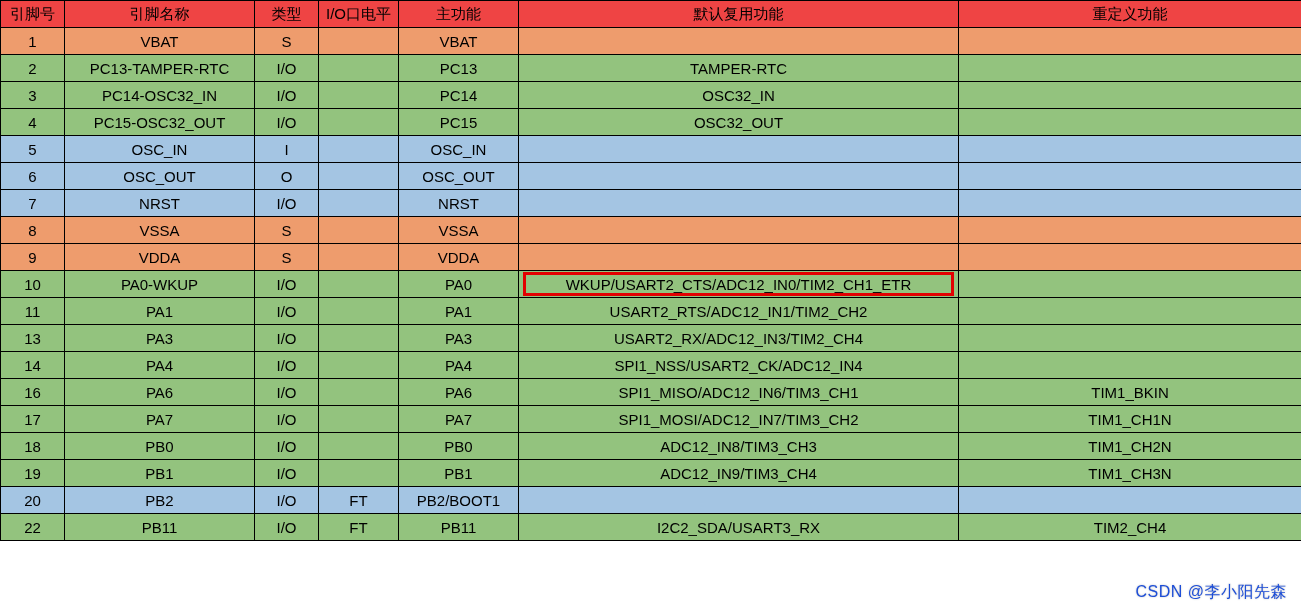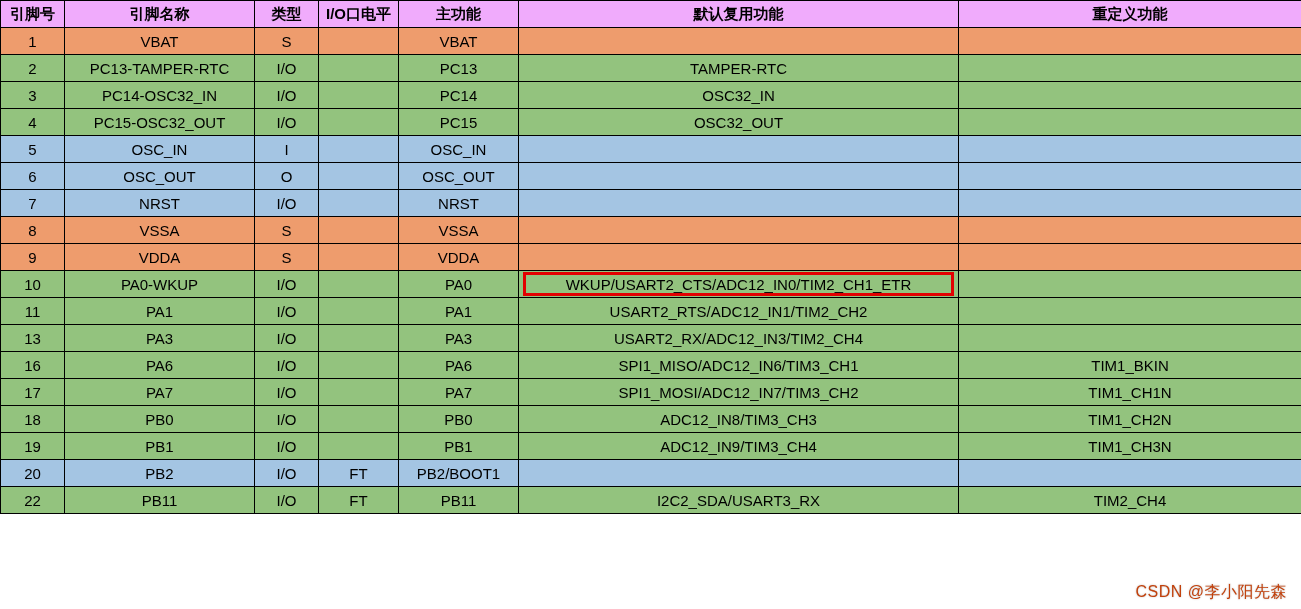"引脚号" th { background: #f0abfc -> #ef4444; font-weight: 700 -> 400 }
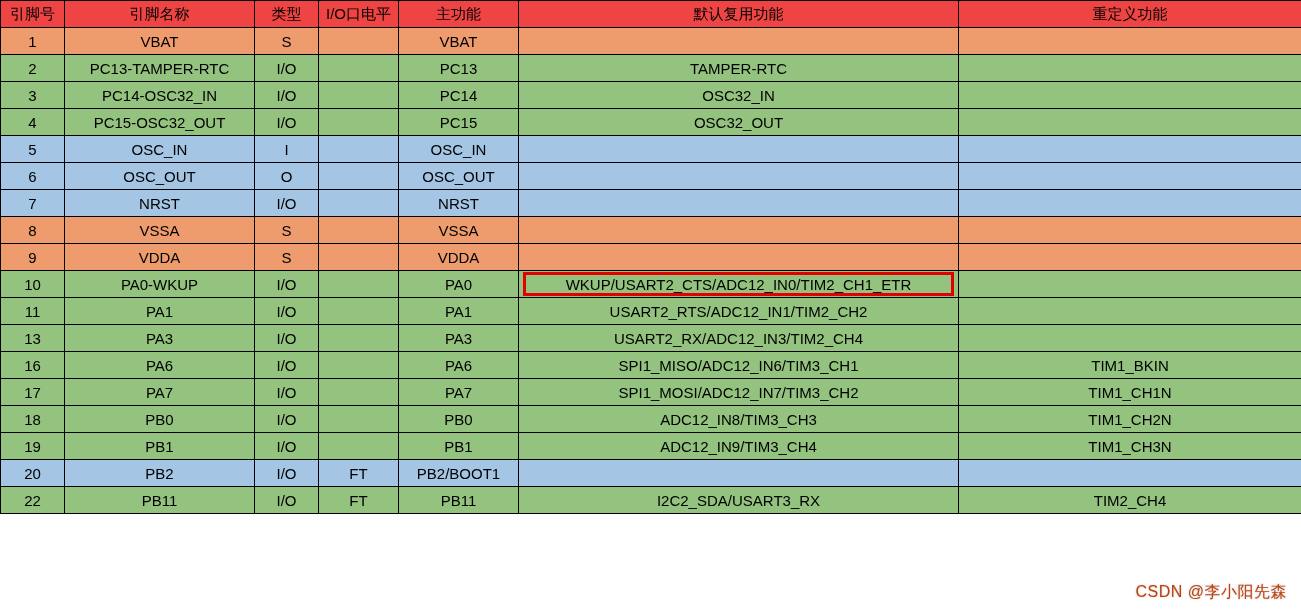"14" tr { html: none -> <tr> <td>14</td> <td>PA4</td> <td>I/O</td> <td></td> <td>PA4</td> <td>SPI1_NSS/USART2_CK/ADC12_IN4</td> <td></td> </tr> }
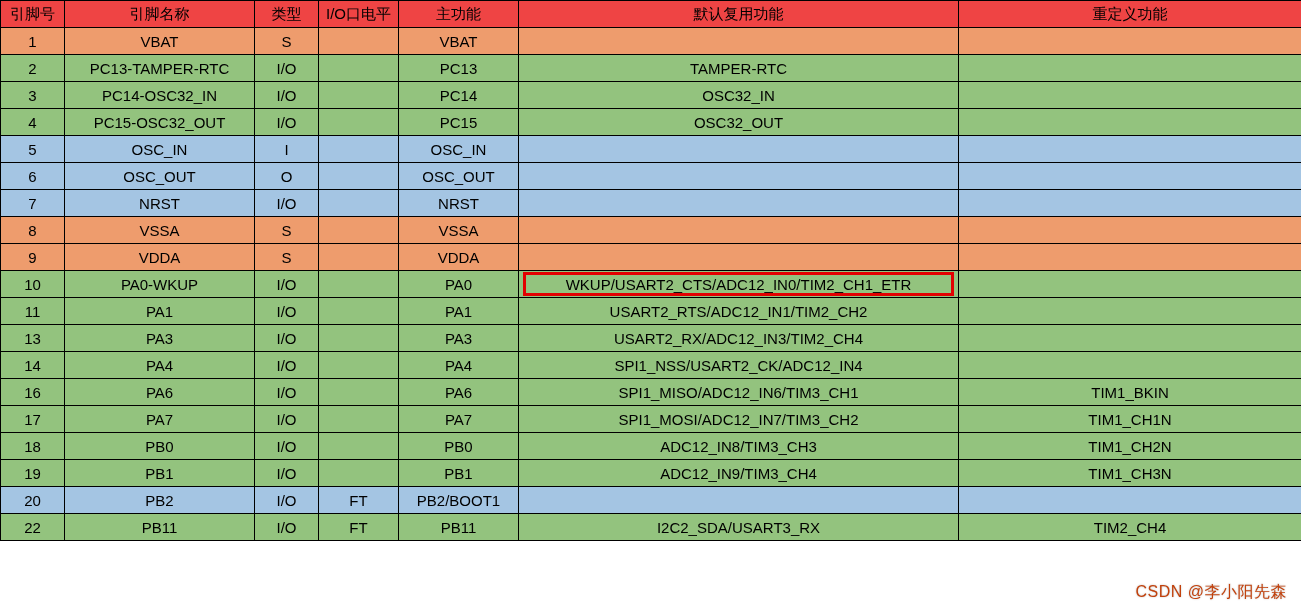"CSDN @李小阳先森" .watermark { color: #c2410c -> #1d4ed8 }
